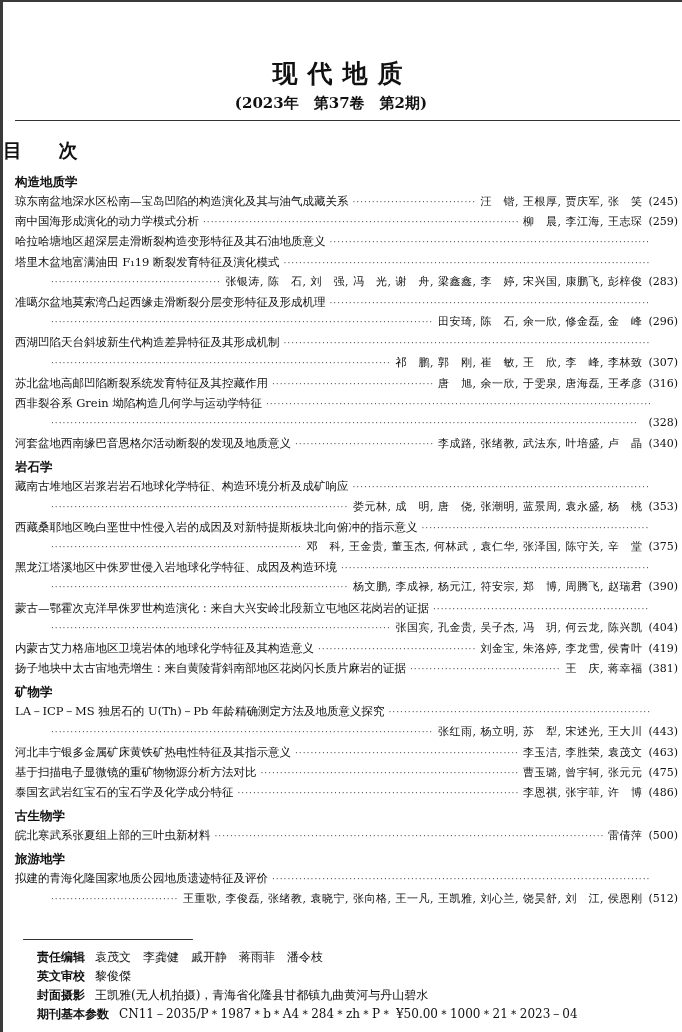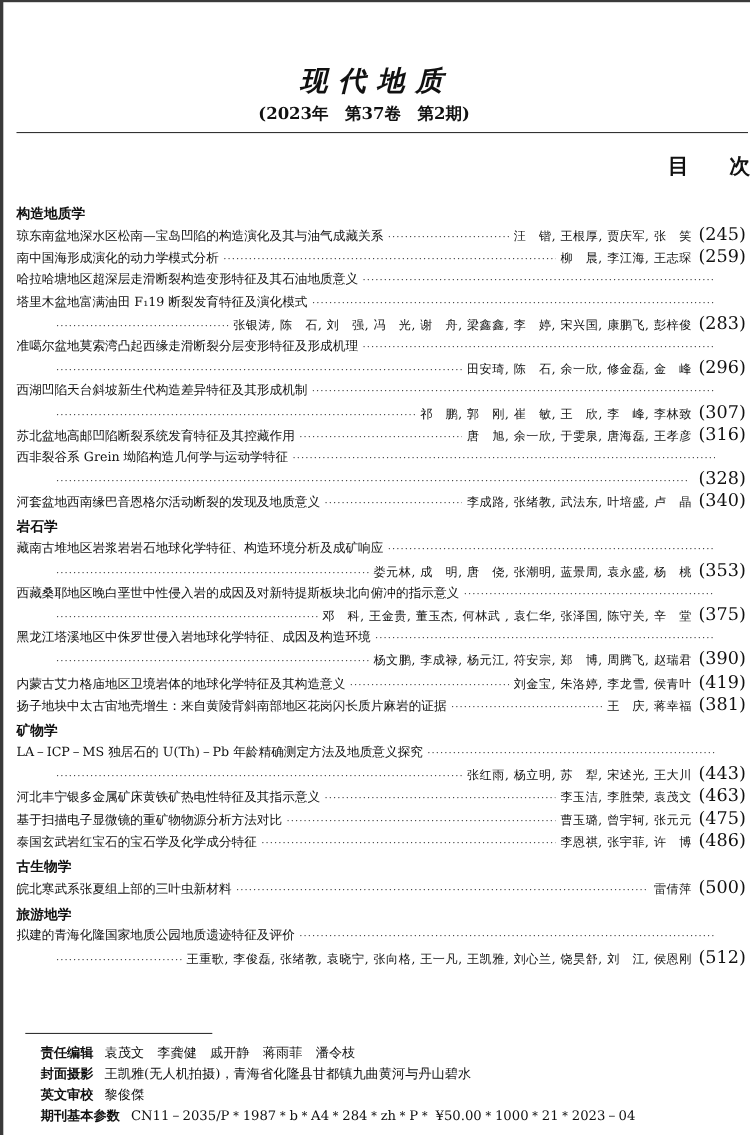"现代地质" .journal-title { font-style: italic -> none }
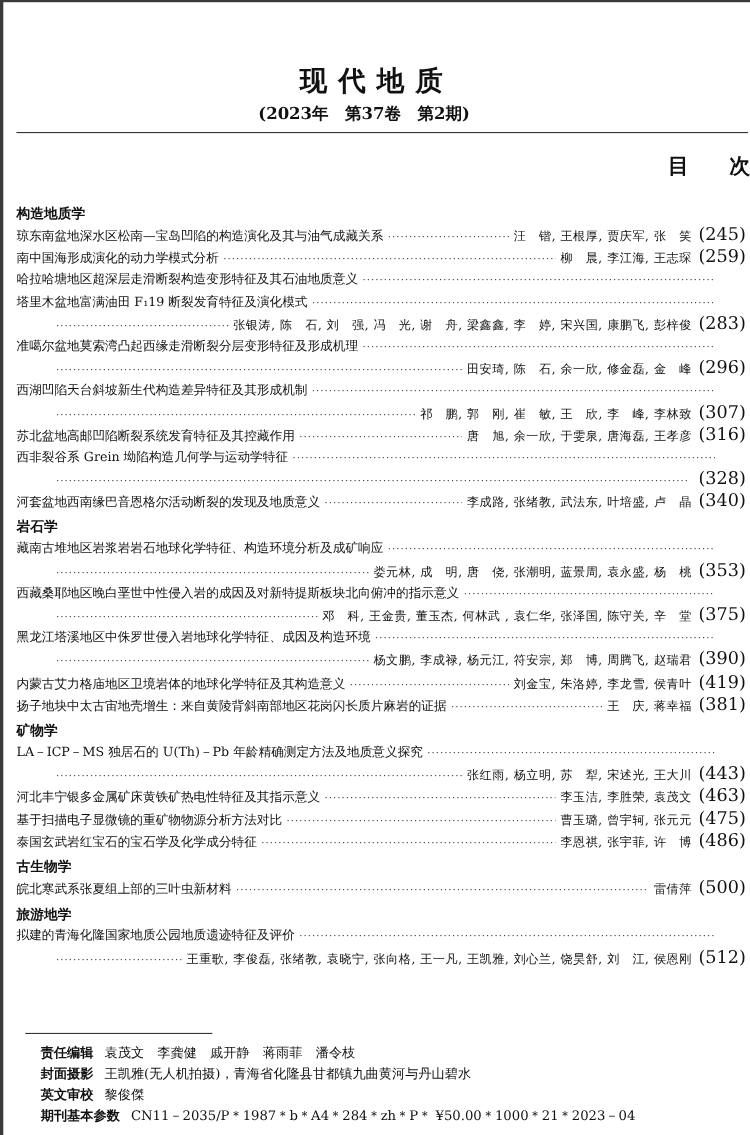"目 次" .toc-heading { text-align: right -> left }
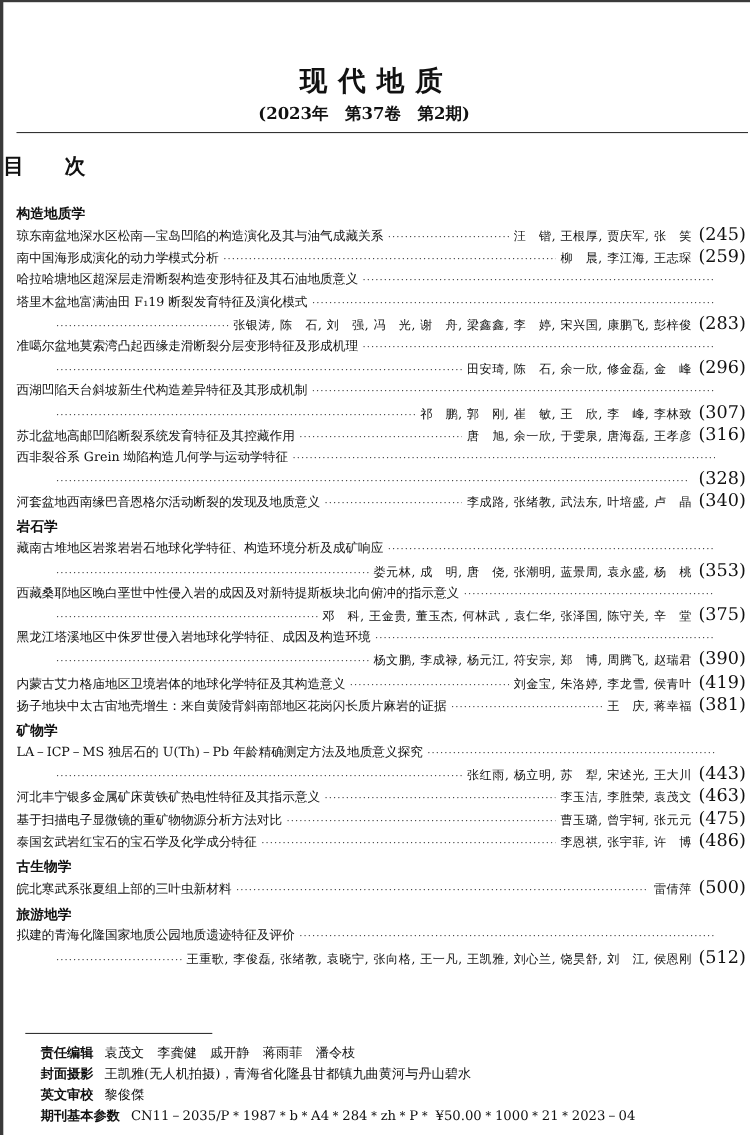"构造地质学" .section:first-child .section-title { margin-top: 12px -> 0 }
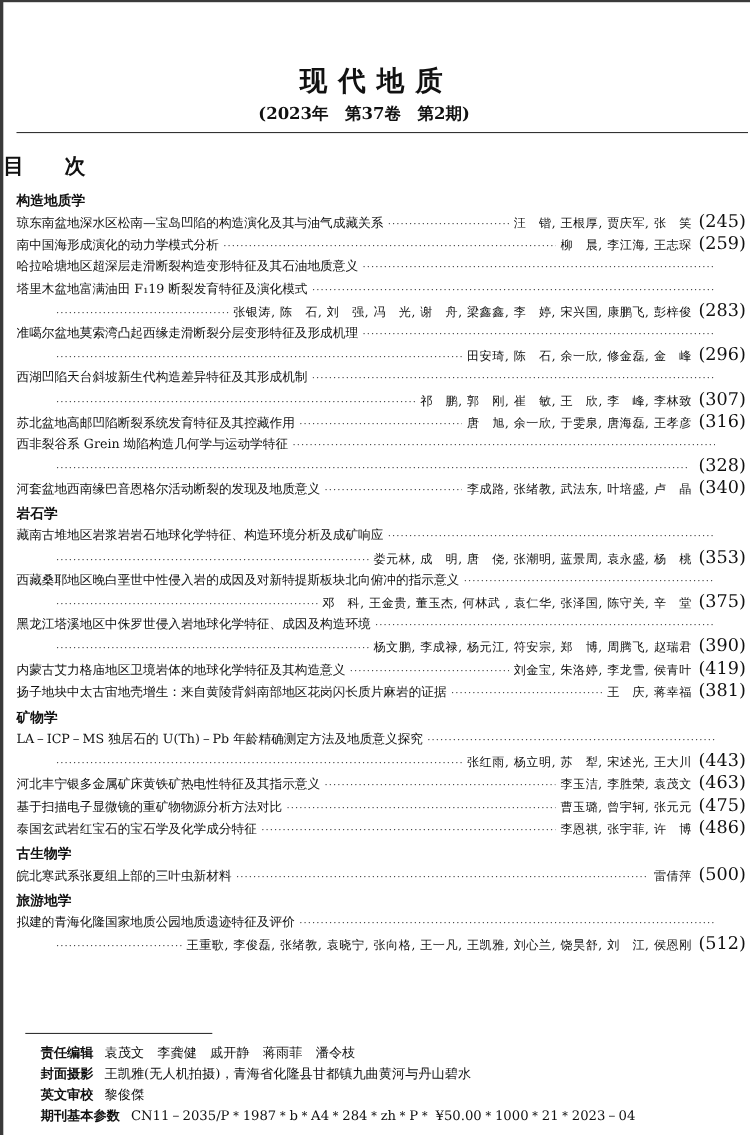"(245)" .page-no { font-size: 16px -> 11px }
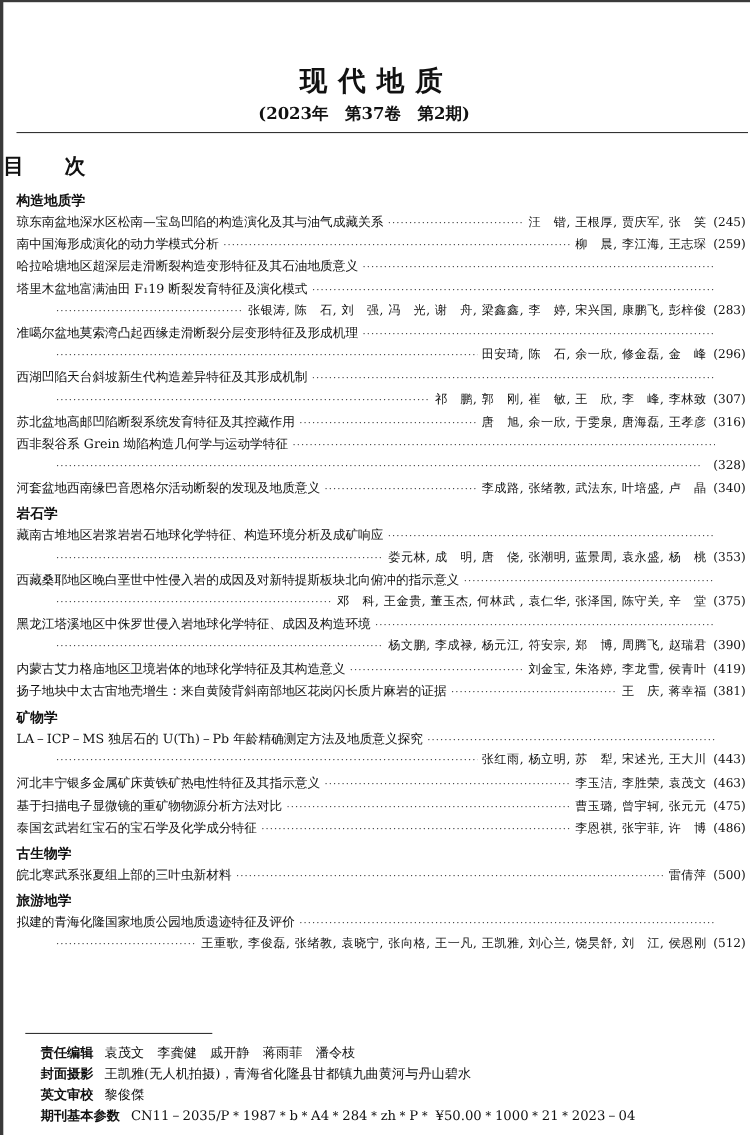"蒙古—鄂霍次克洋早侏罗世构造演化：来自大兴安岭北段新立屯地区花岗岩的证据" div { html: none -> <div> <div> <span>蒙古—鄂霍次克洋早侏罗世构造演化：来自大兴安岭北段新立屯地区花岗岩的证据</span> <span></span> </div> <div> <span></span> <span>张国宾, 孔金贵, 吴子杰, 冯 玥, 何云龙, 陈兴凯</span> <span>(404)</span> </div> </div> }
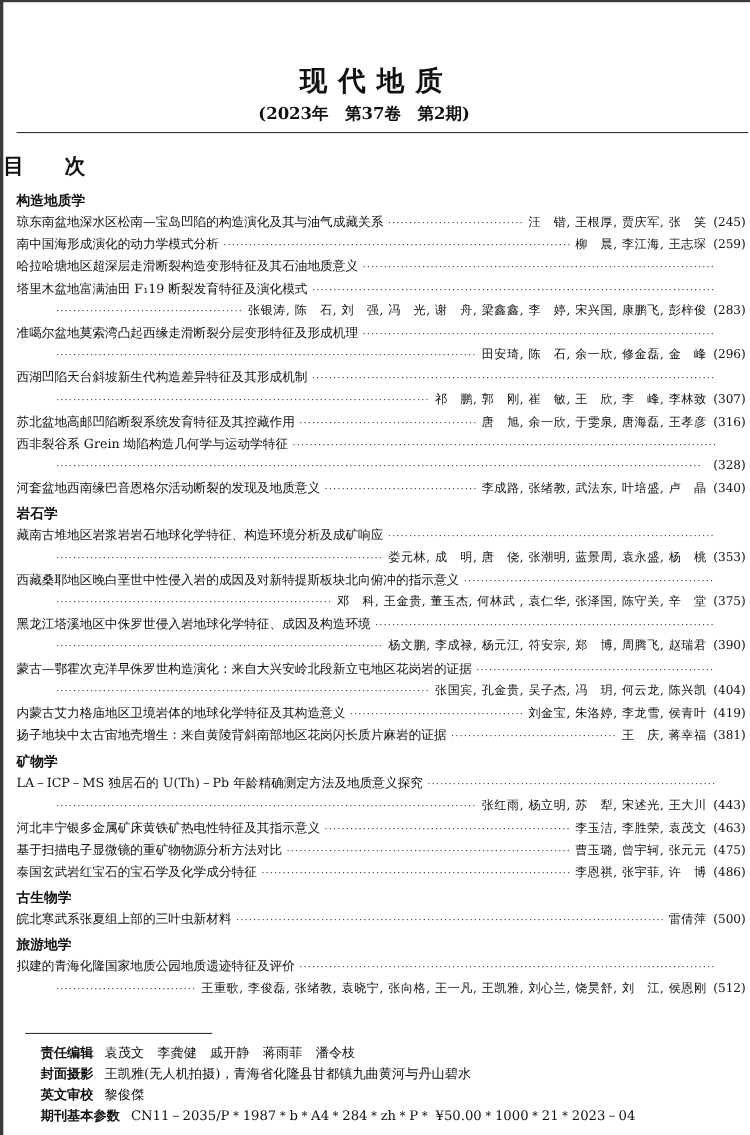"封面摄影 王凯雅(无人机拍摄)，青海省化隆县甘都镇九曲黄河与丹山碧水" div.credit-row { order: before "英文审校 黎俊傑" -> after "英文审校 黎俊傑" }
